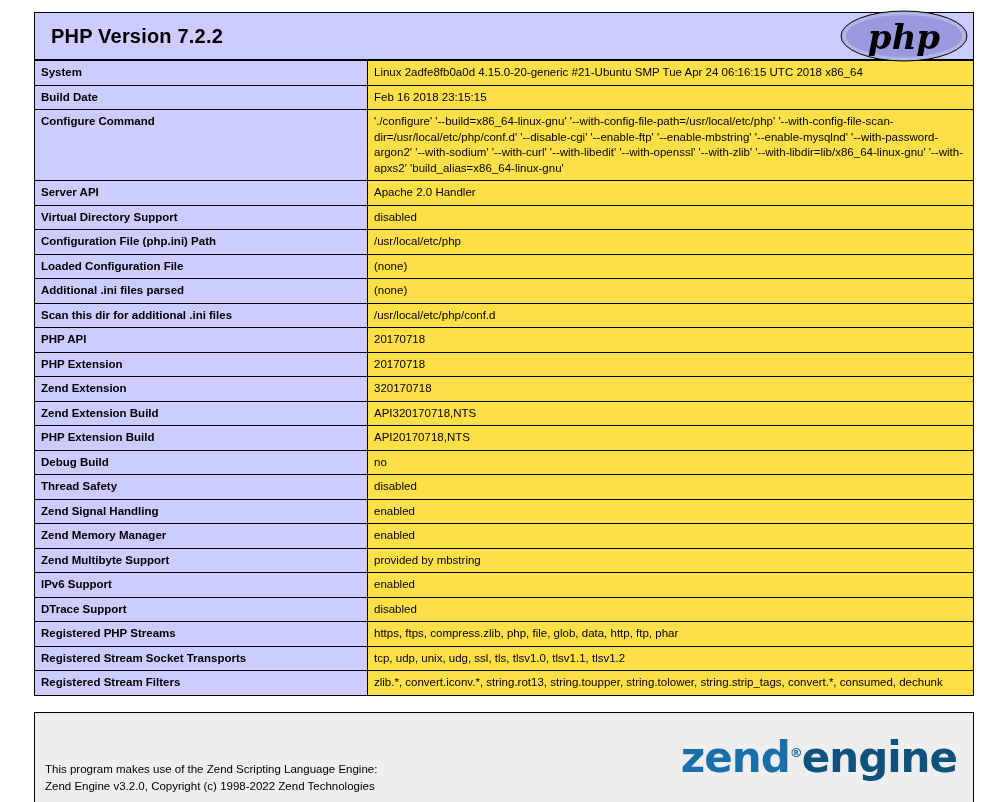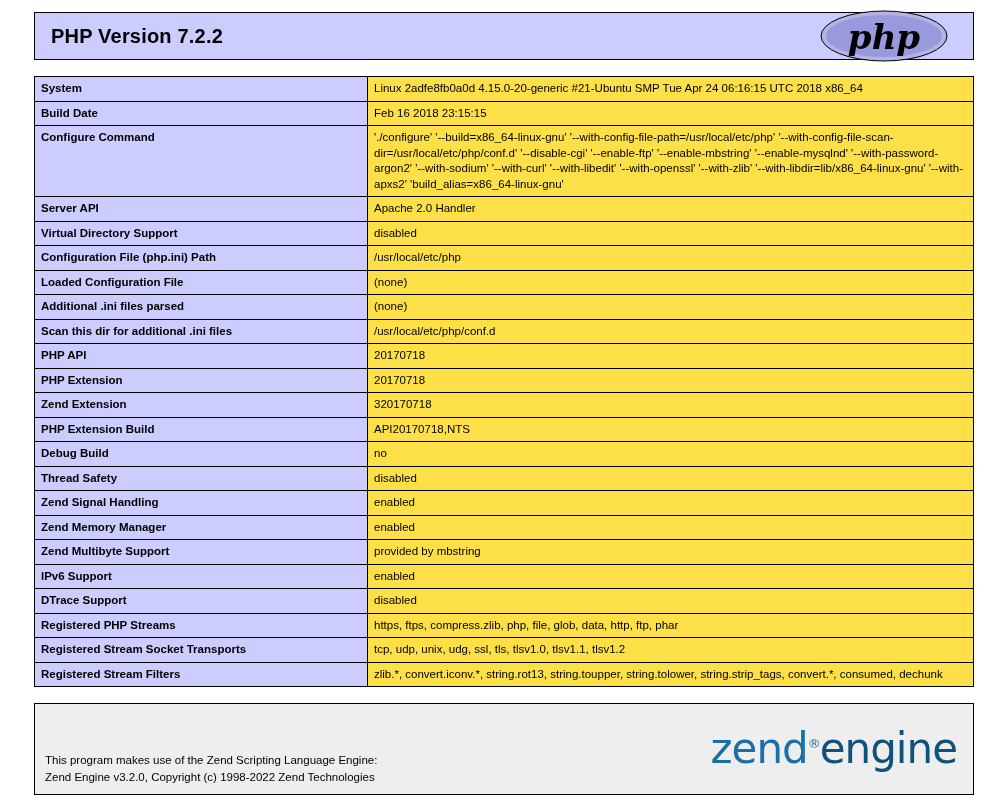"php" .php-logo { right: 24px -> 4px }
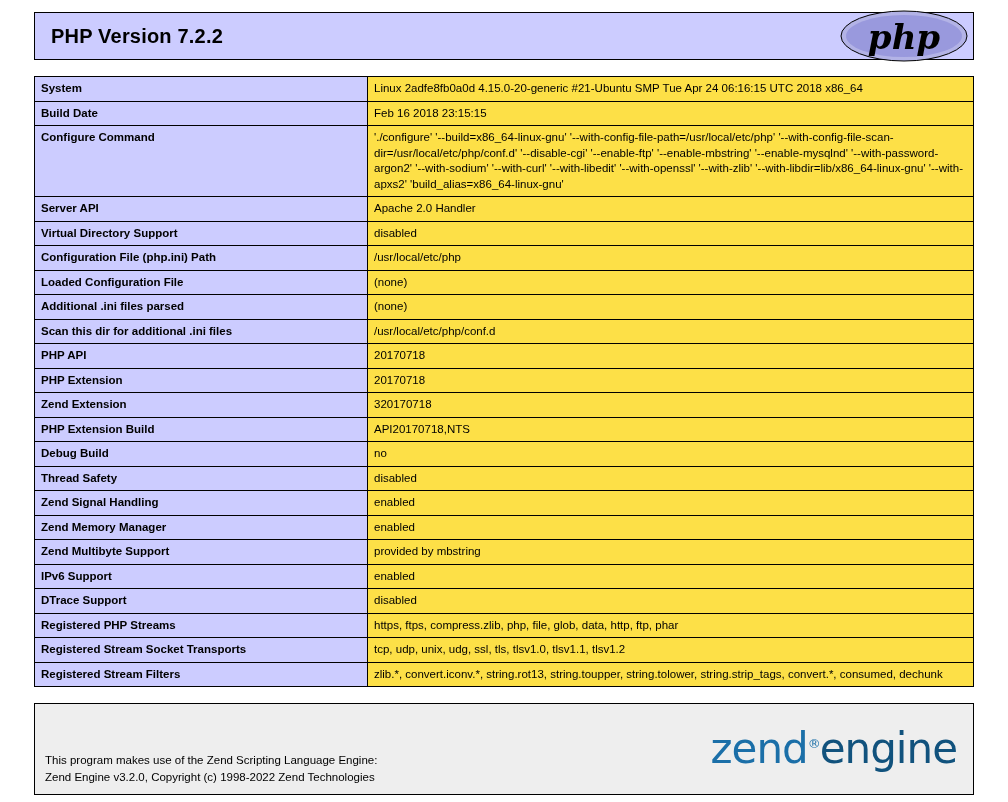"System" table.infotable { margin-top: 16px -> 0 }
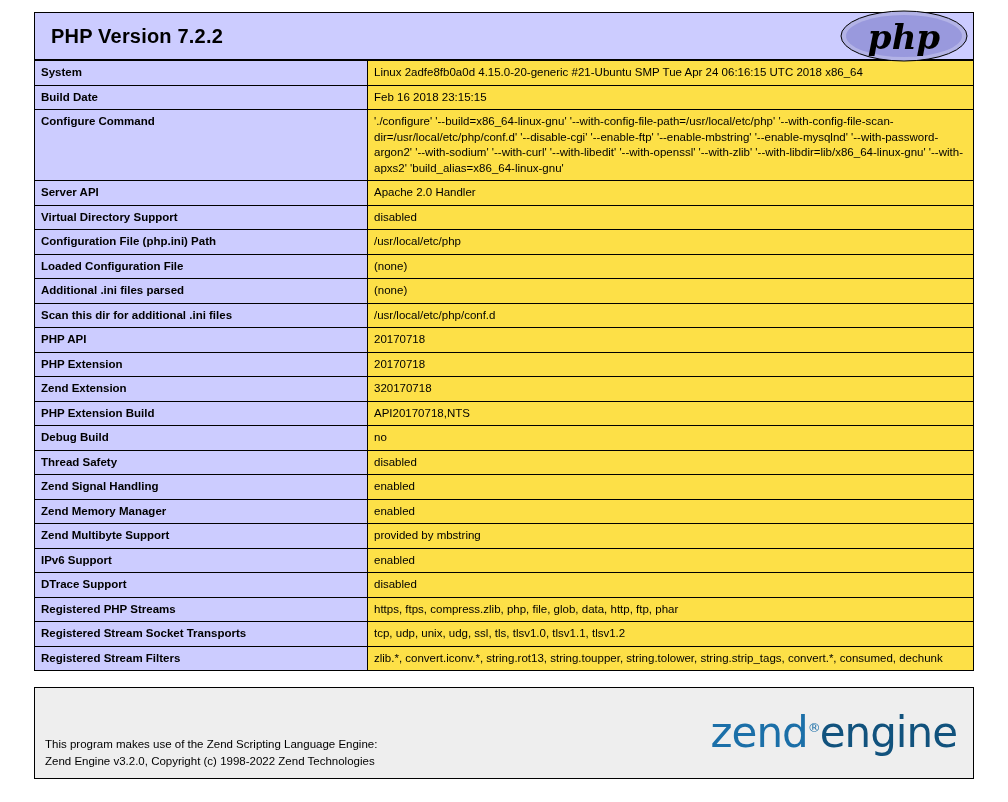"Zend Extension Build" tr { html: none -> <tr> <td>Zend Extension Build</td> <td>API320170718,NTS</td> </tr> }
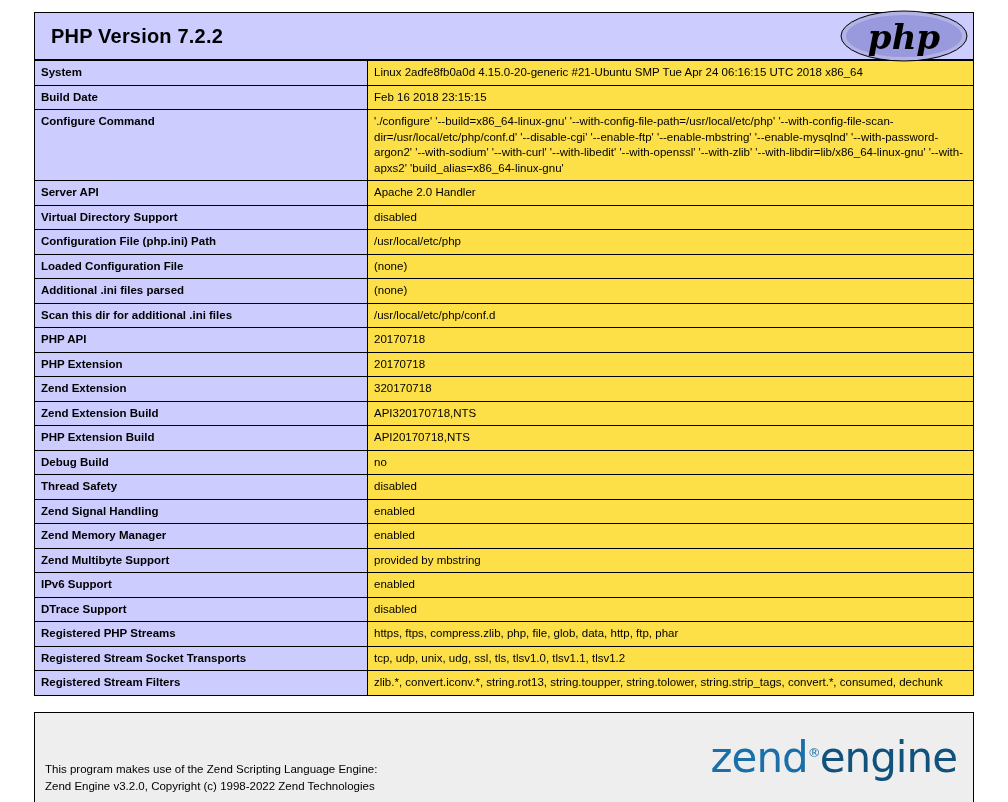"zend®engine" .zend-word { font-weight: none -> bold }
